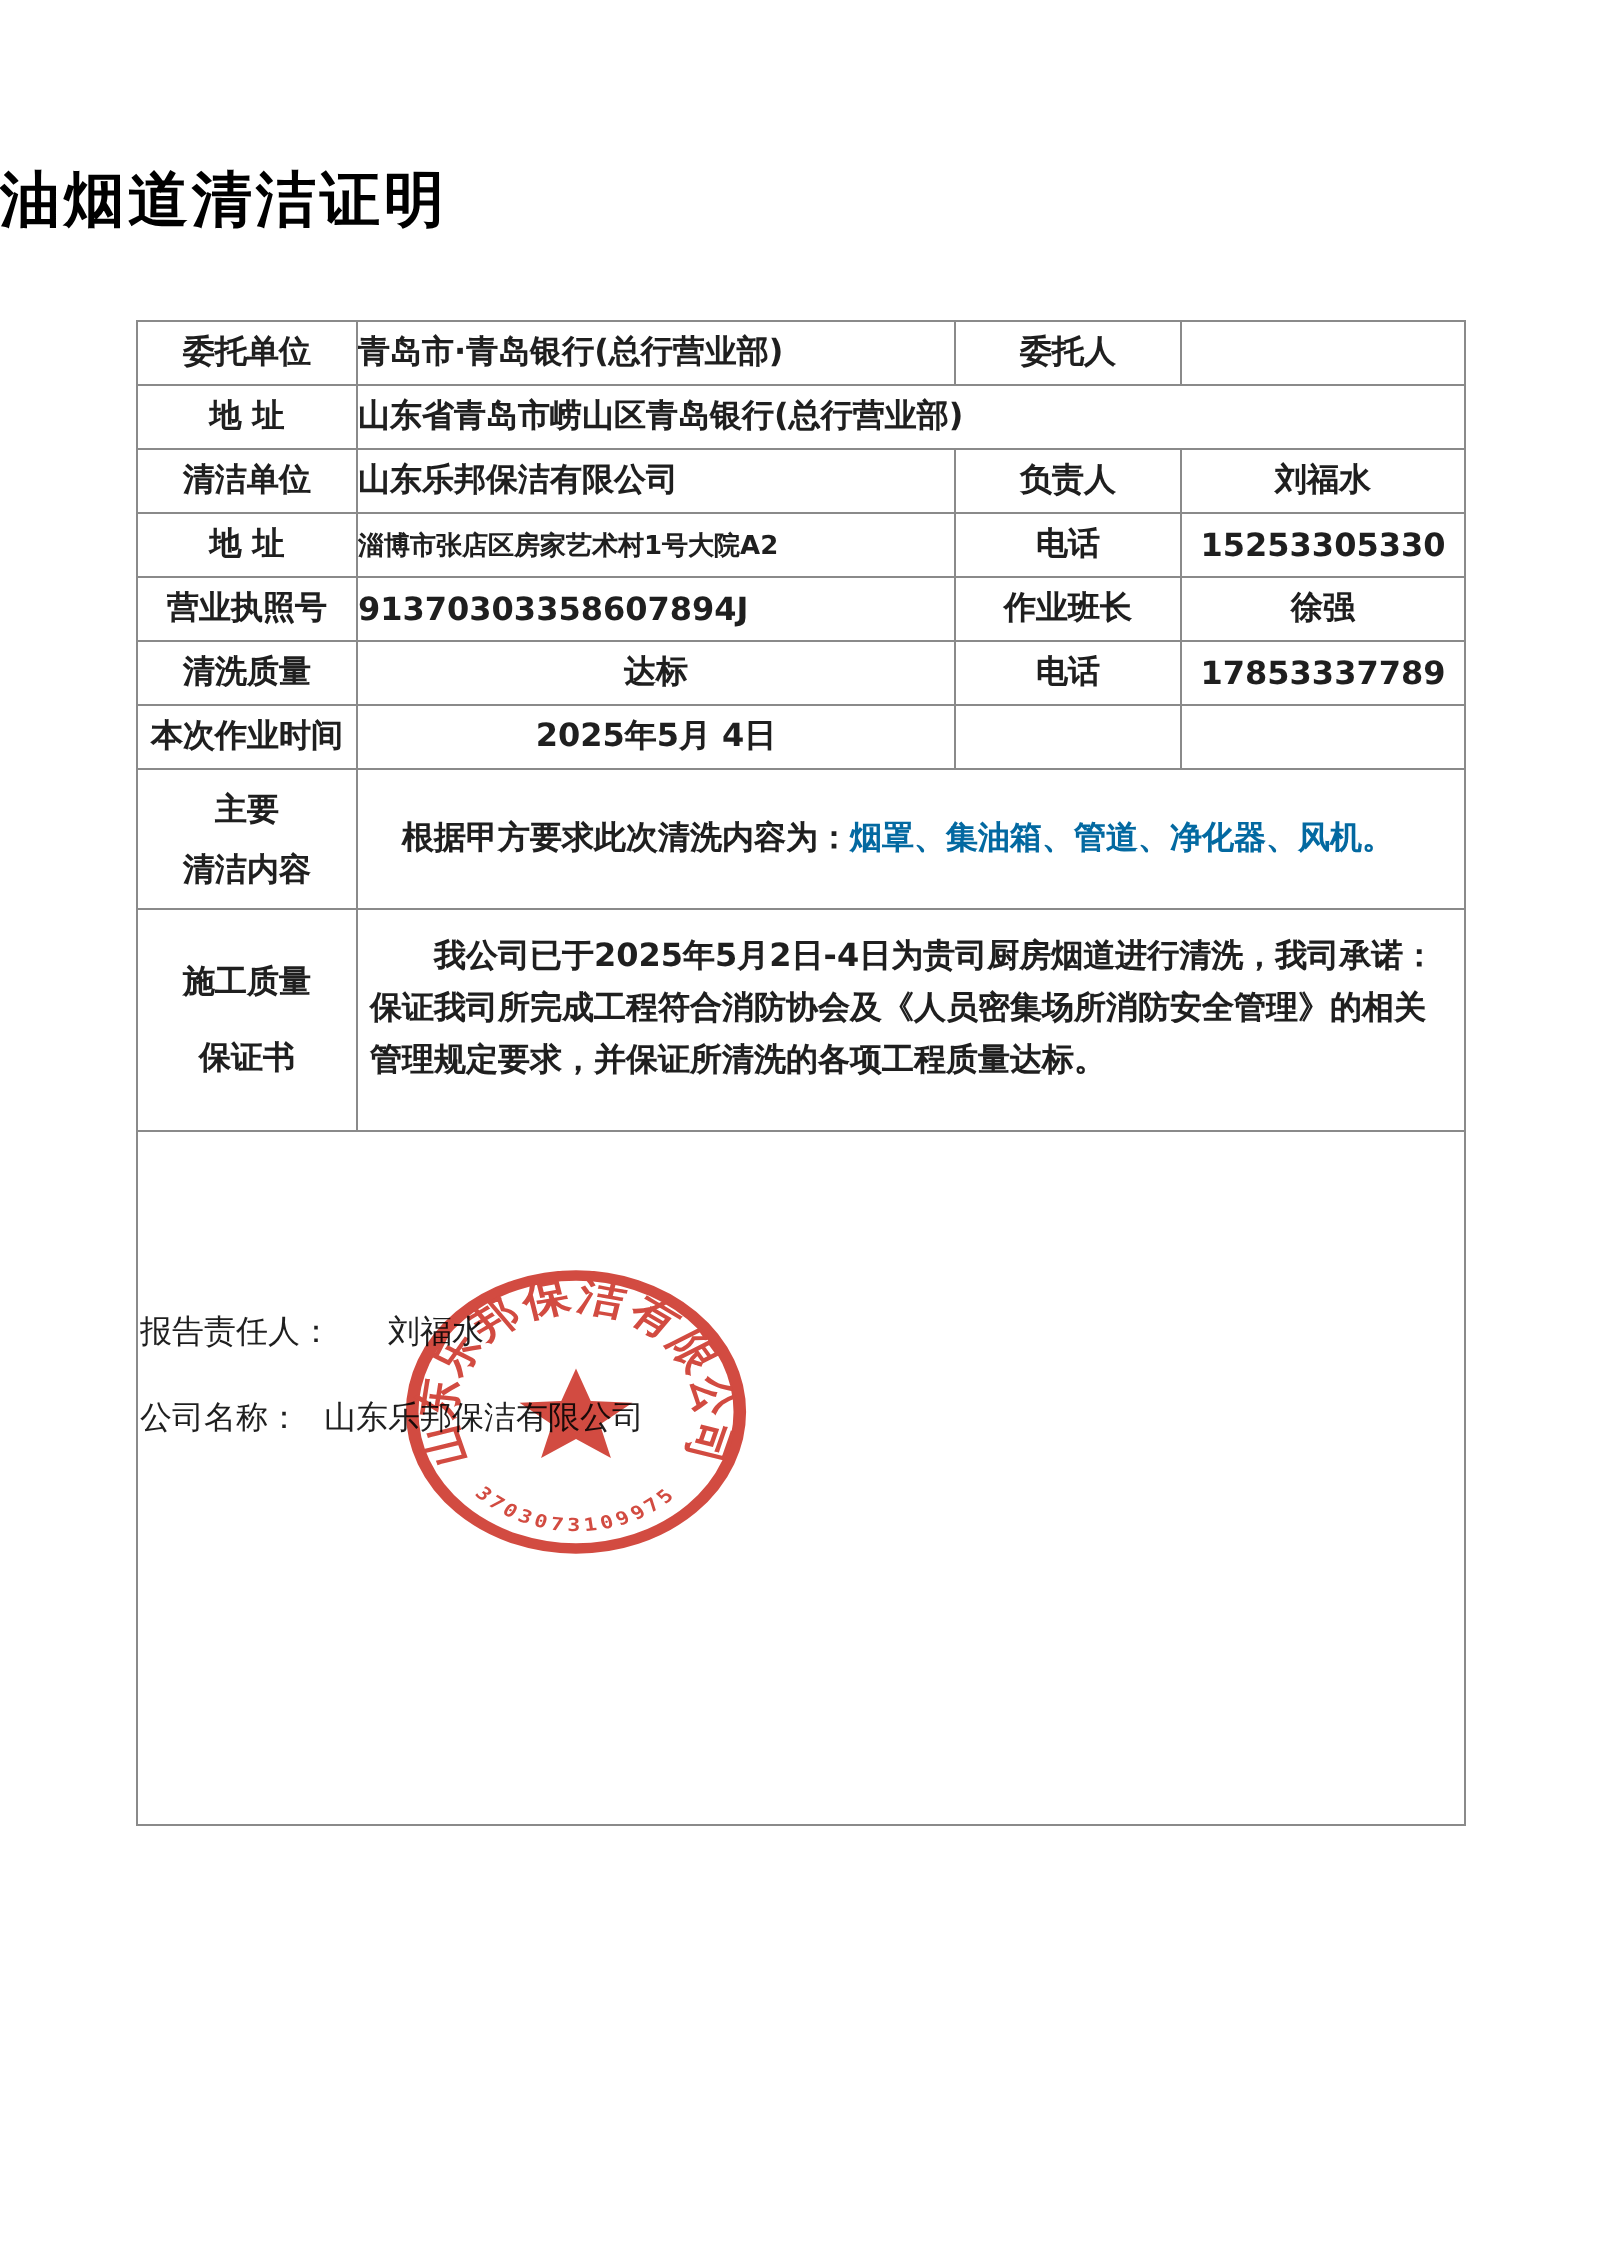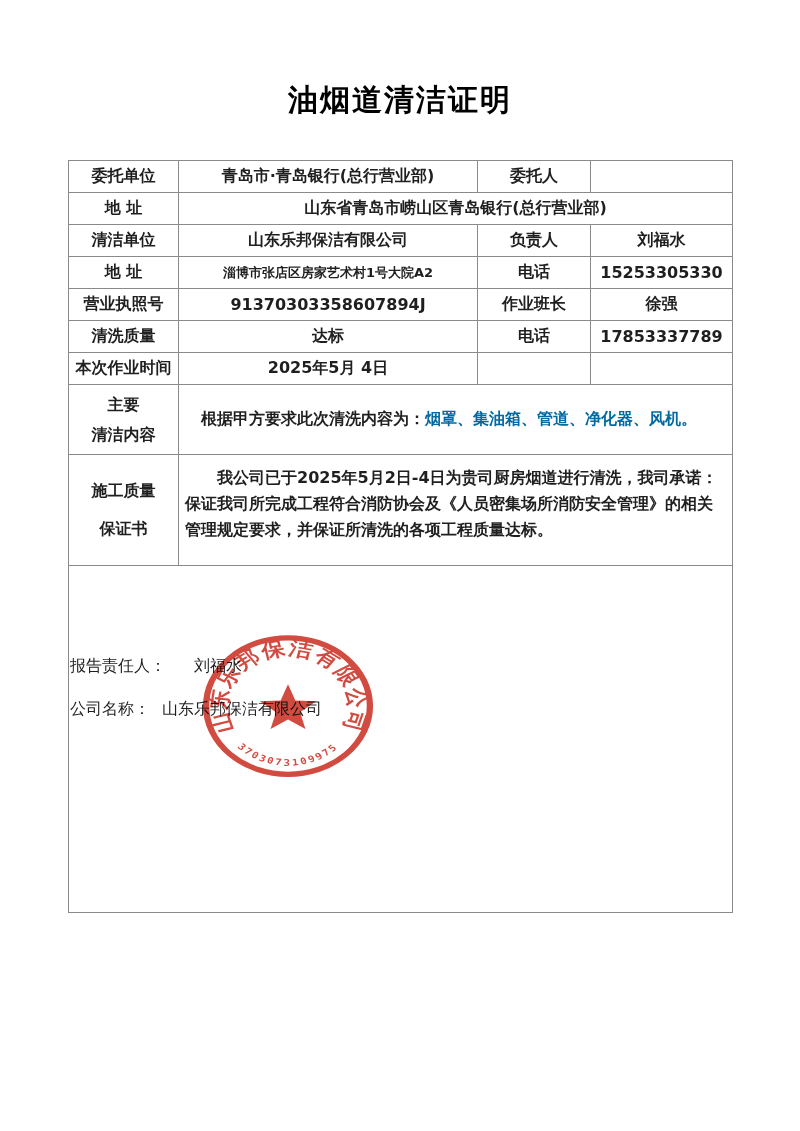"油烟道清洁证明" .doc-title { text-align: center -> none }
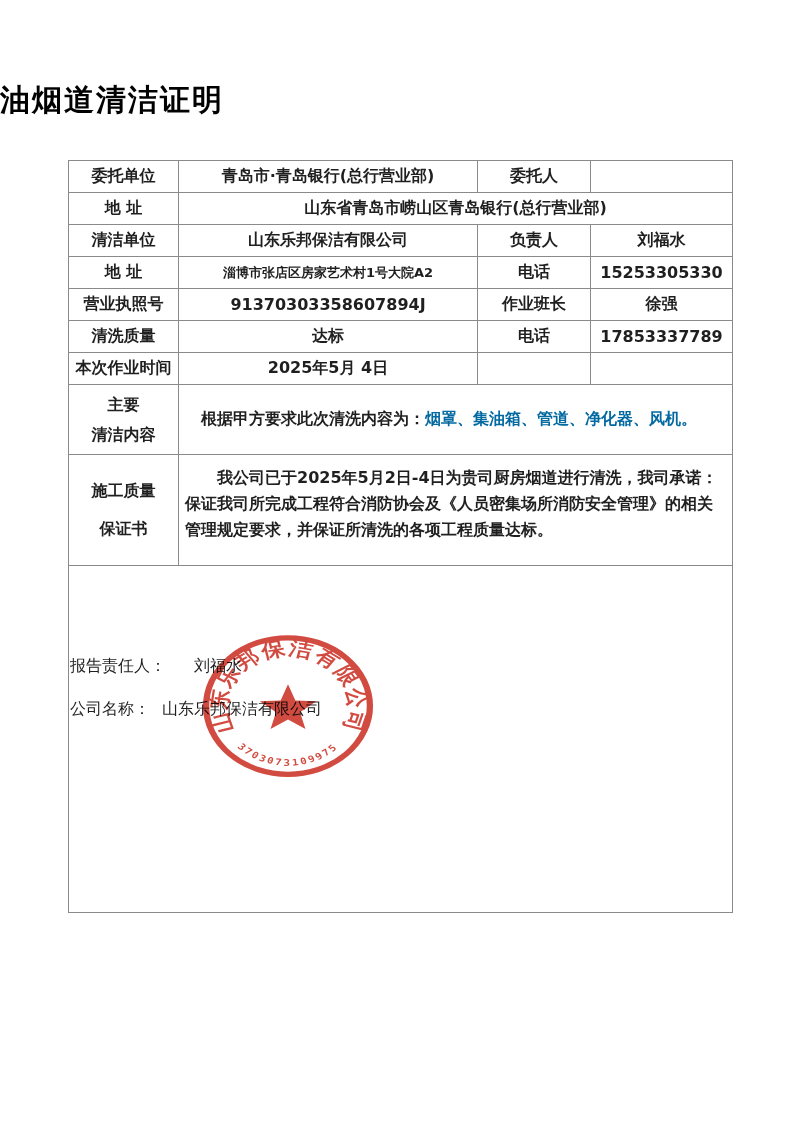"青岛市·青岛银行(总行营业部)" td.val { text-align: center -> left }
